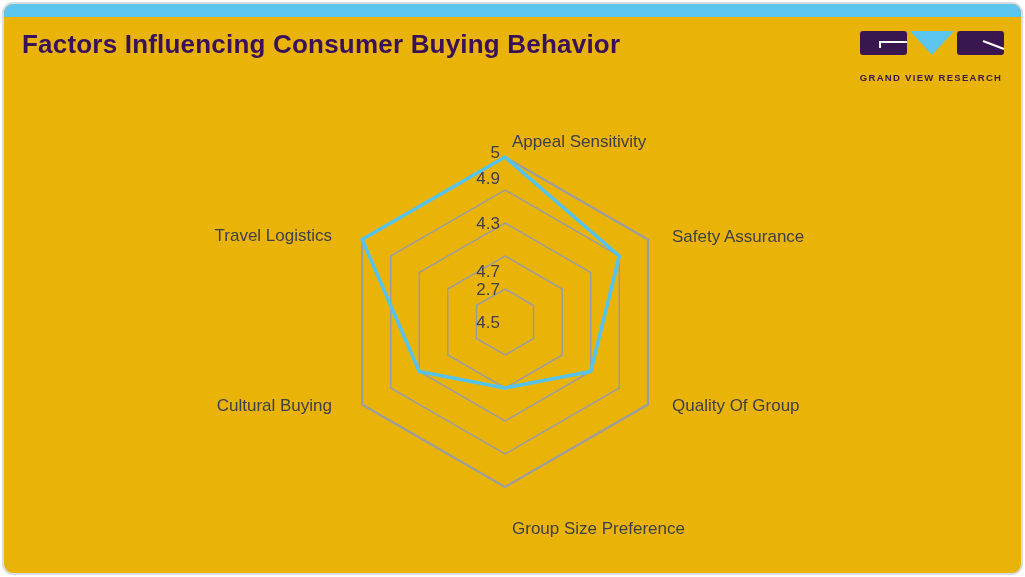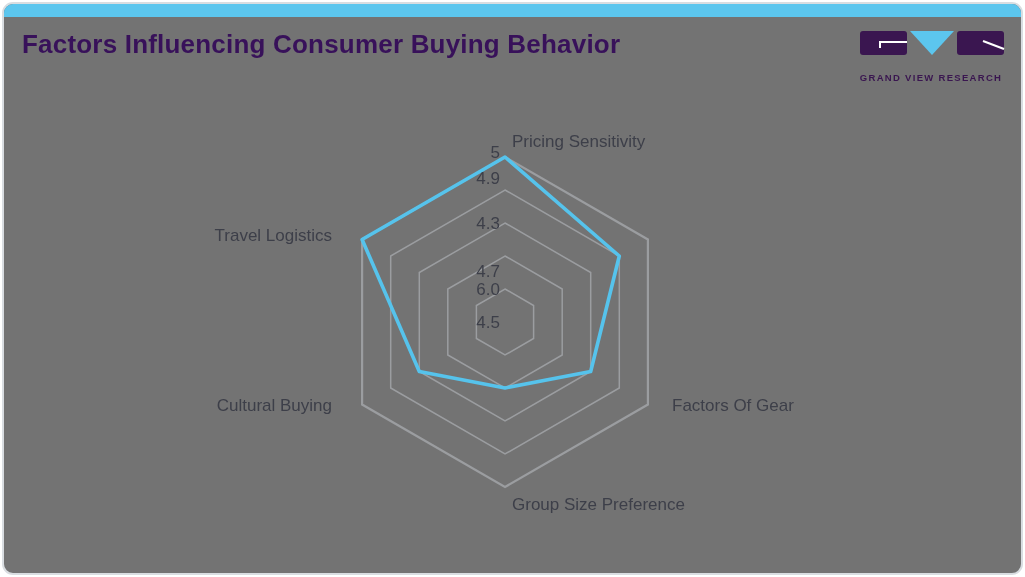"Factors Influencing Consumer Buying" .card { background: #737373 -> #eab308 }
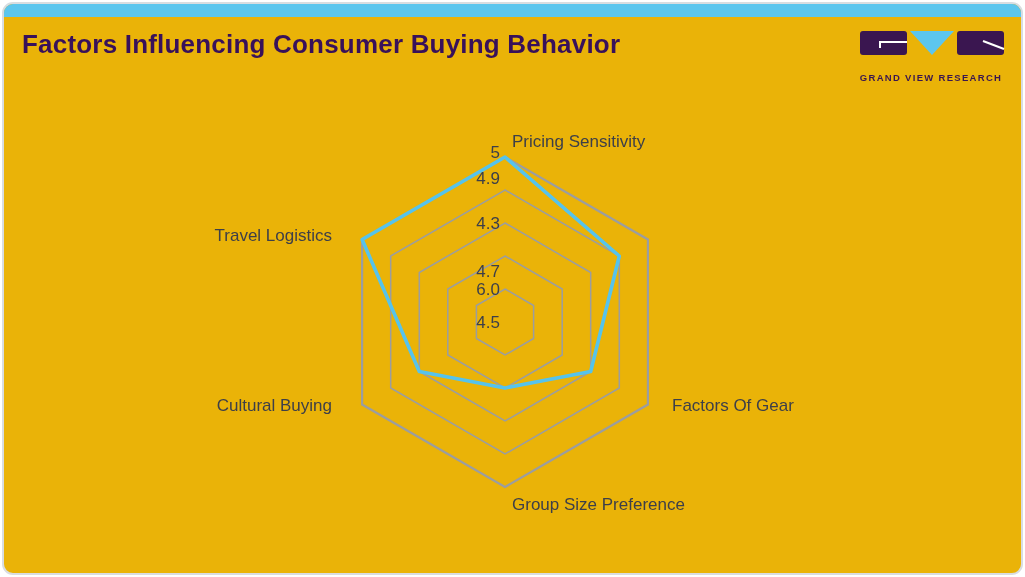"Pricing Sensitivity" div.axis-label { text: Pricing -> Appeal }
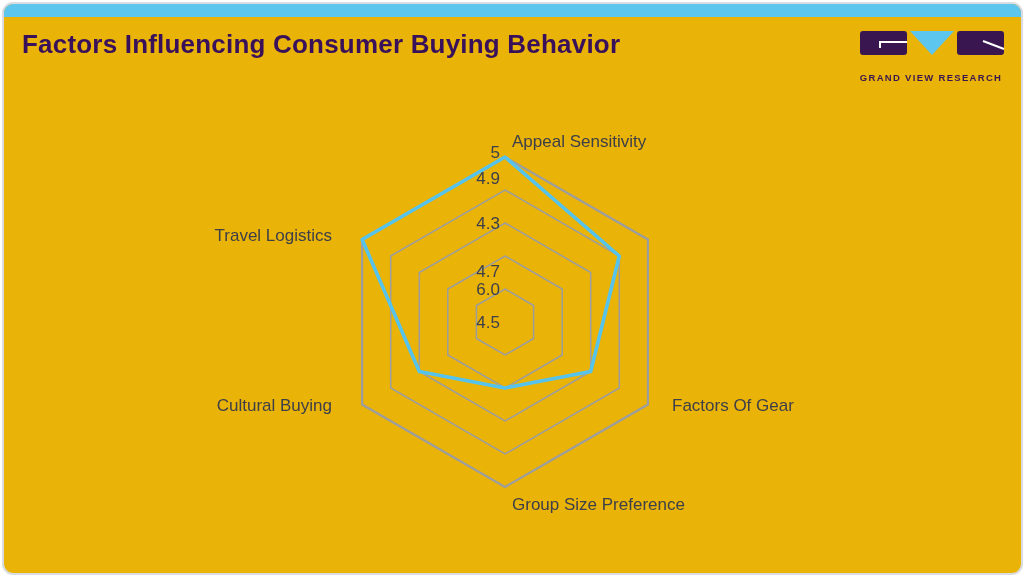"Safety Assurance" div.axis-label { html: none -> <div>Safety Assurance</div> }
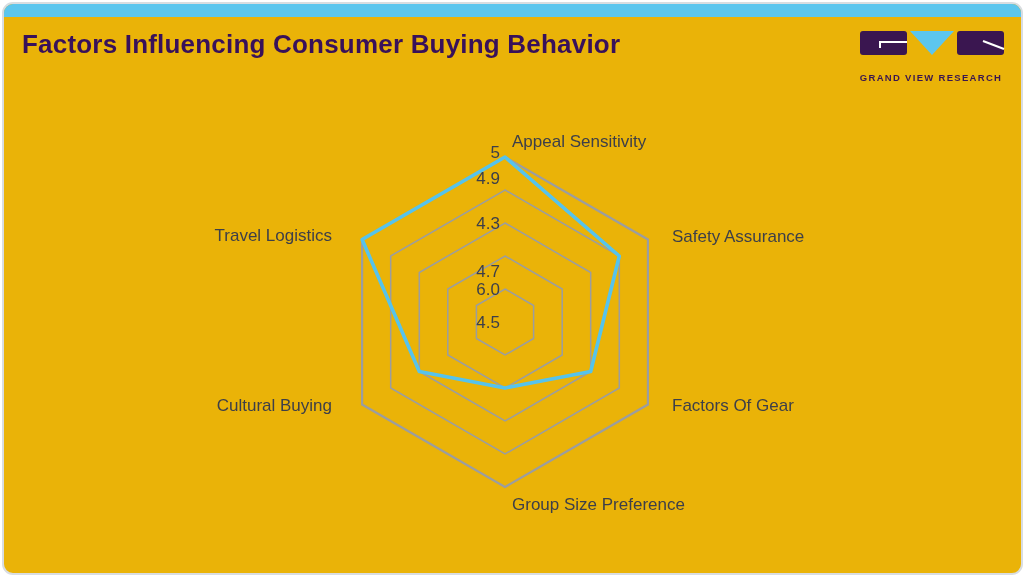"6.0" div.radial-tick { text: 6.0 -> 2.7 }
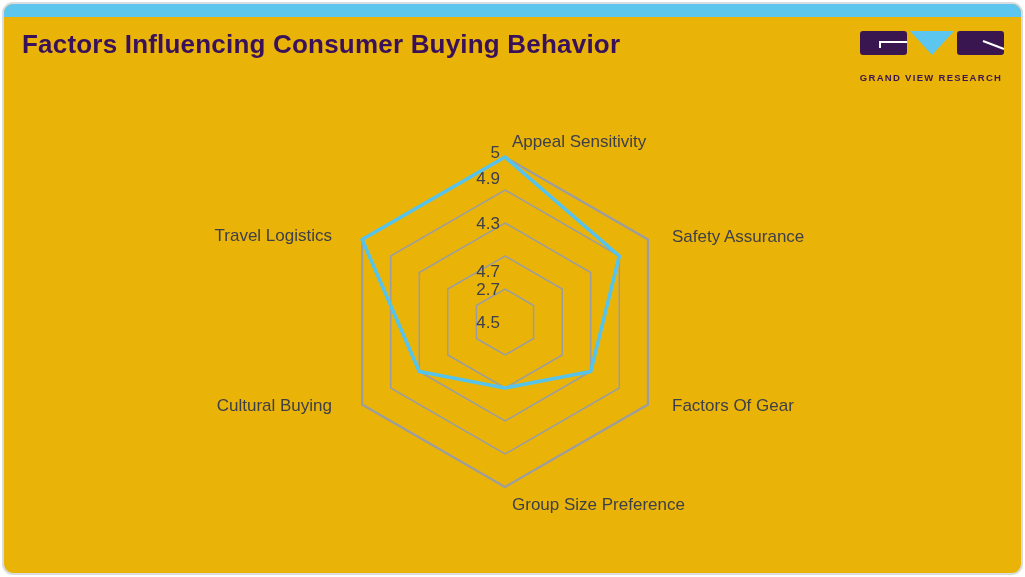"Factors Of Gear" div.axis-label { text: Factors Of Gear -> Quality Of Group }
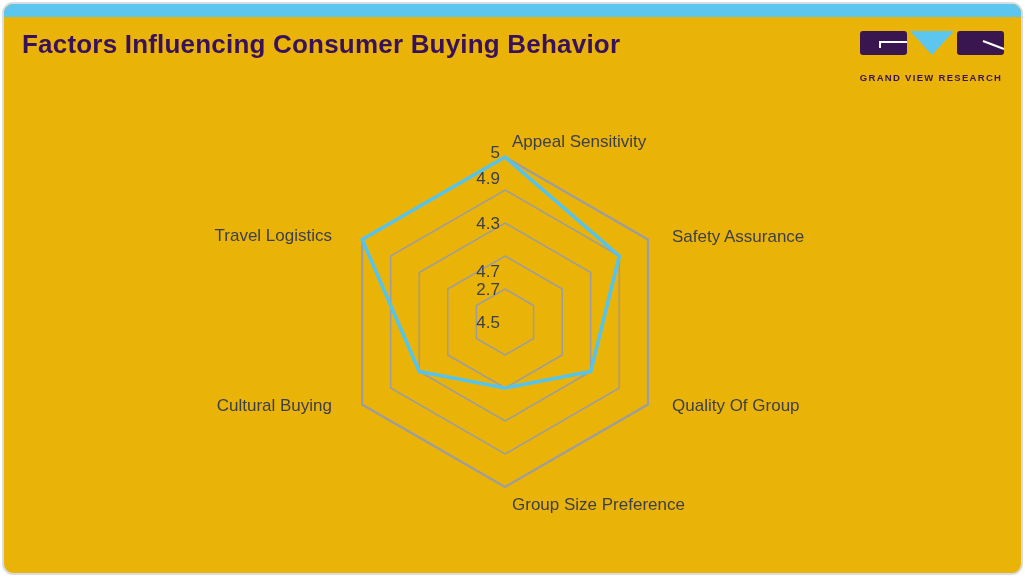"Group Size Preference" div.axis-label { top: 495px -> 519px }
